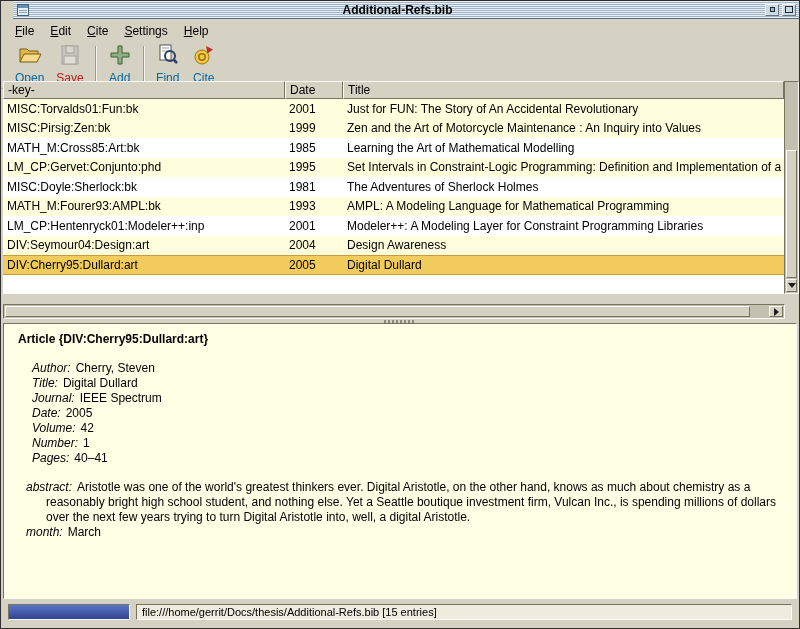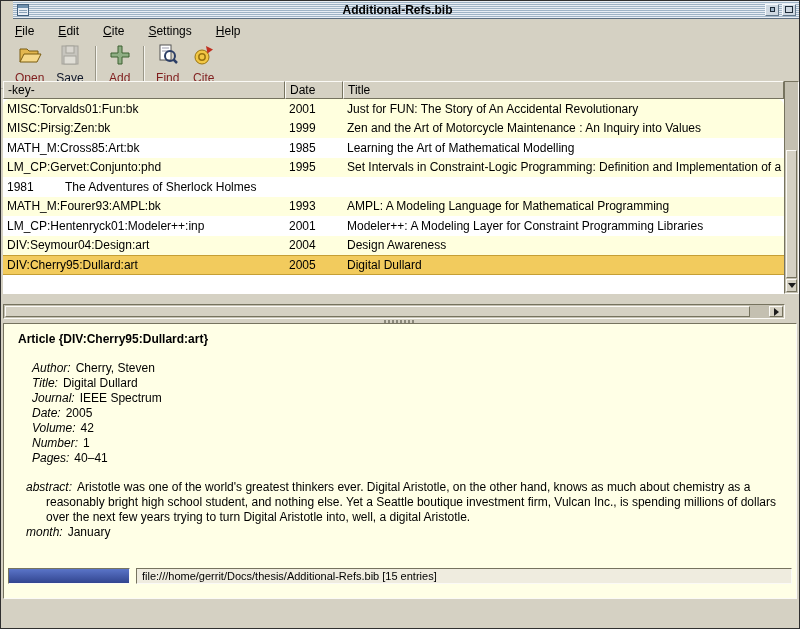"File" .menubar { gap: 8px -> 0 }
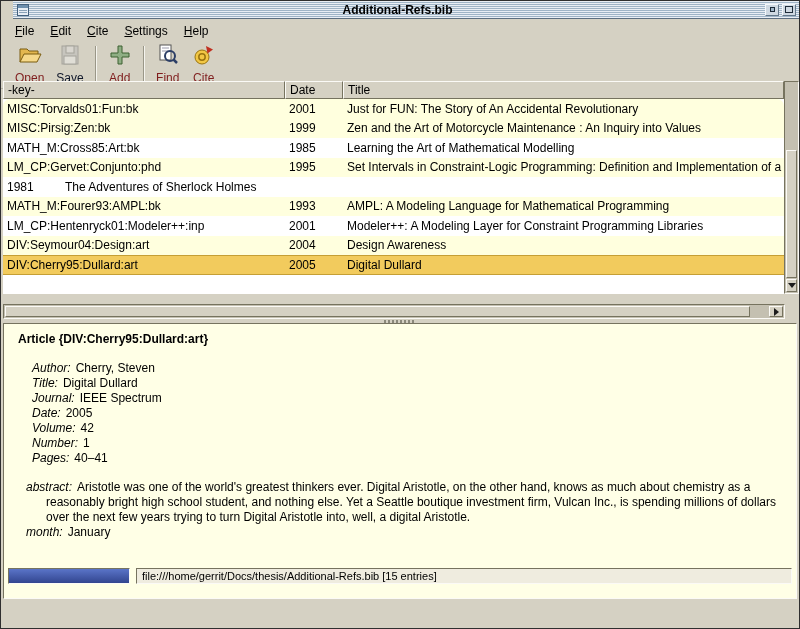"Open" .tool-btn { color: #7f1d1d -> #0369a1 }
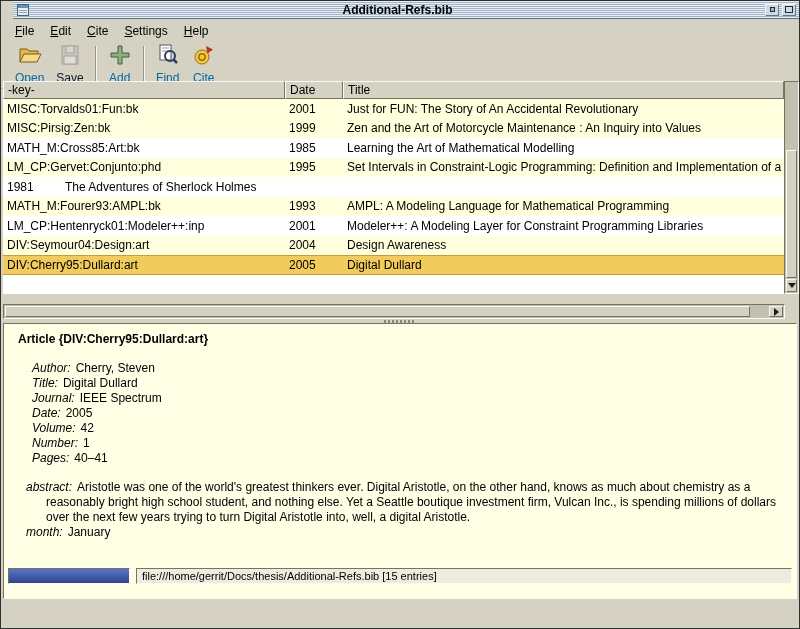"Save" .tool-btn.disabled { color: #0f172a -> #b91c1c }
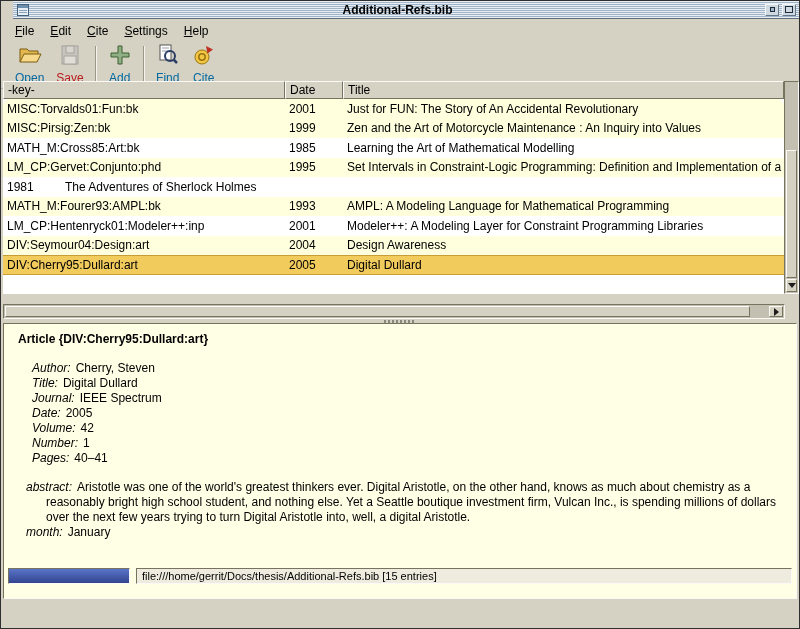"MISC:Doyle:Sherlock:bk" span.cell { html: none -> <span>MISC:Doyle:Sherlock:bk</span> }
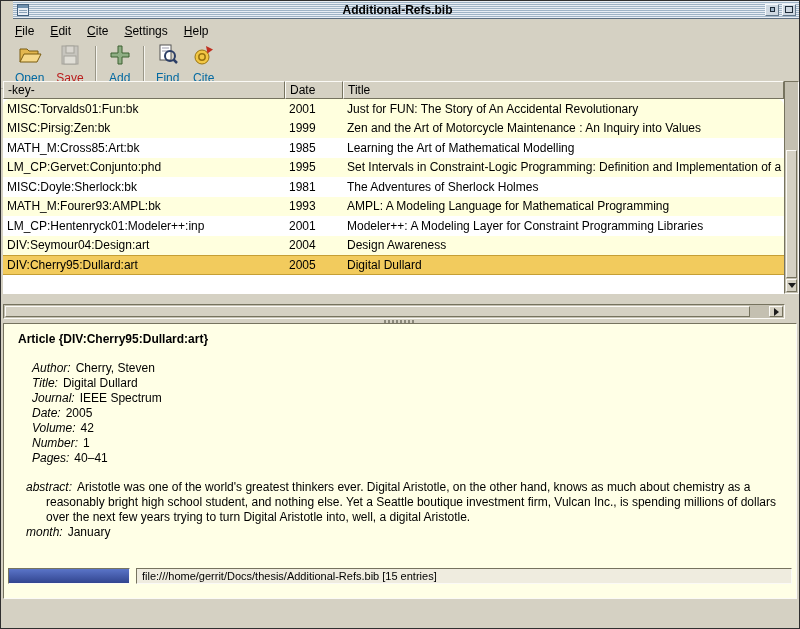"January" span.month-value { text: January -> March }
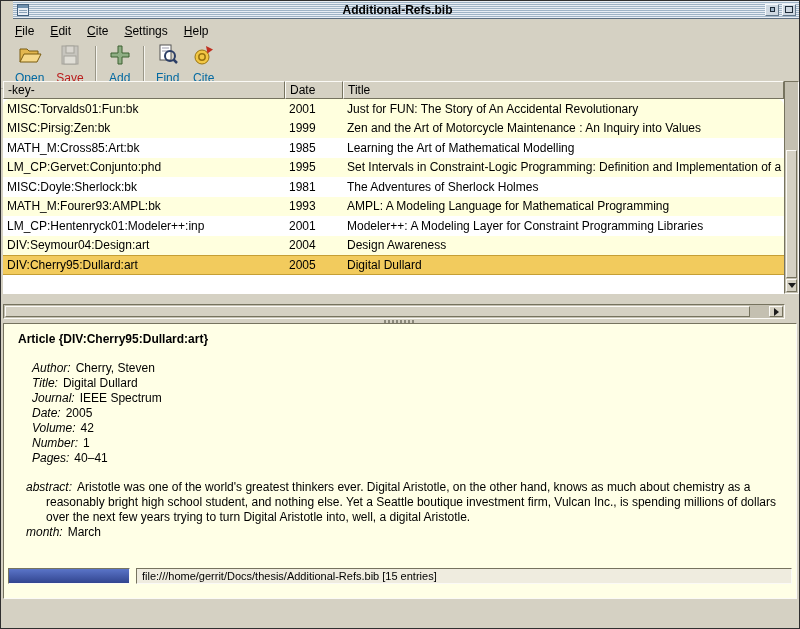"file:///home/gerrit/Docs/thesis/Addition" .statusbar { top: 565px -> 601px }
